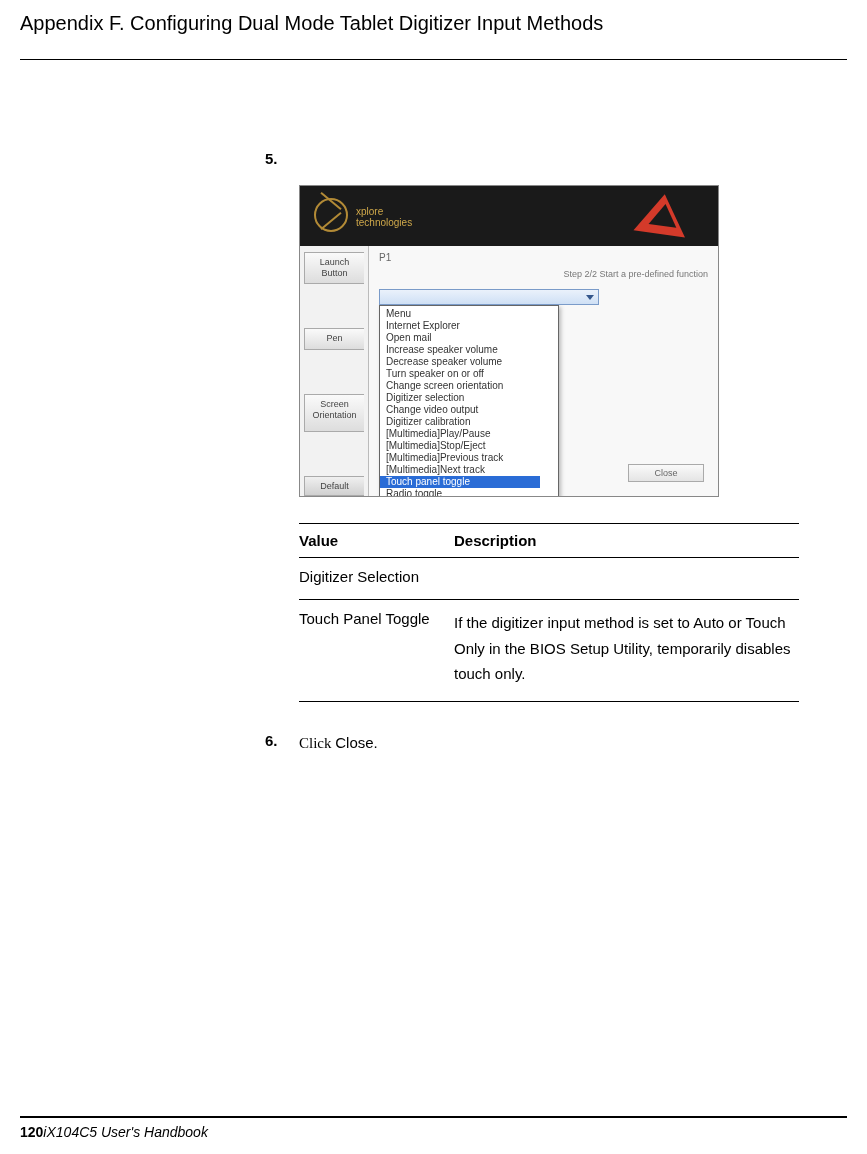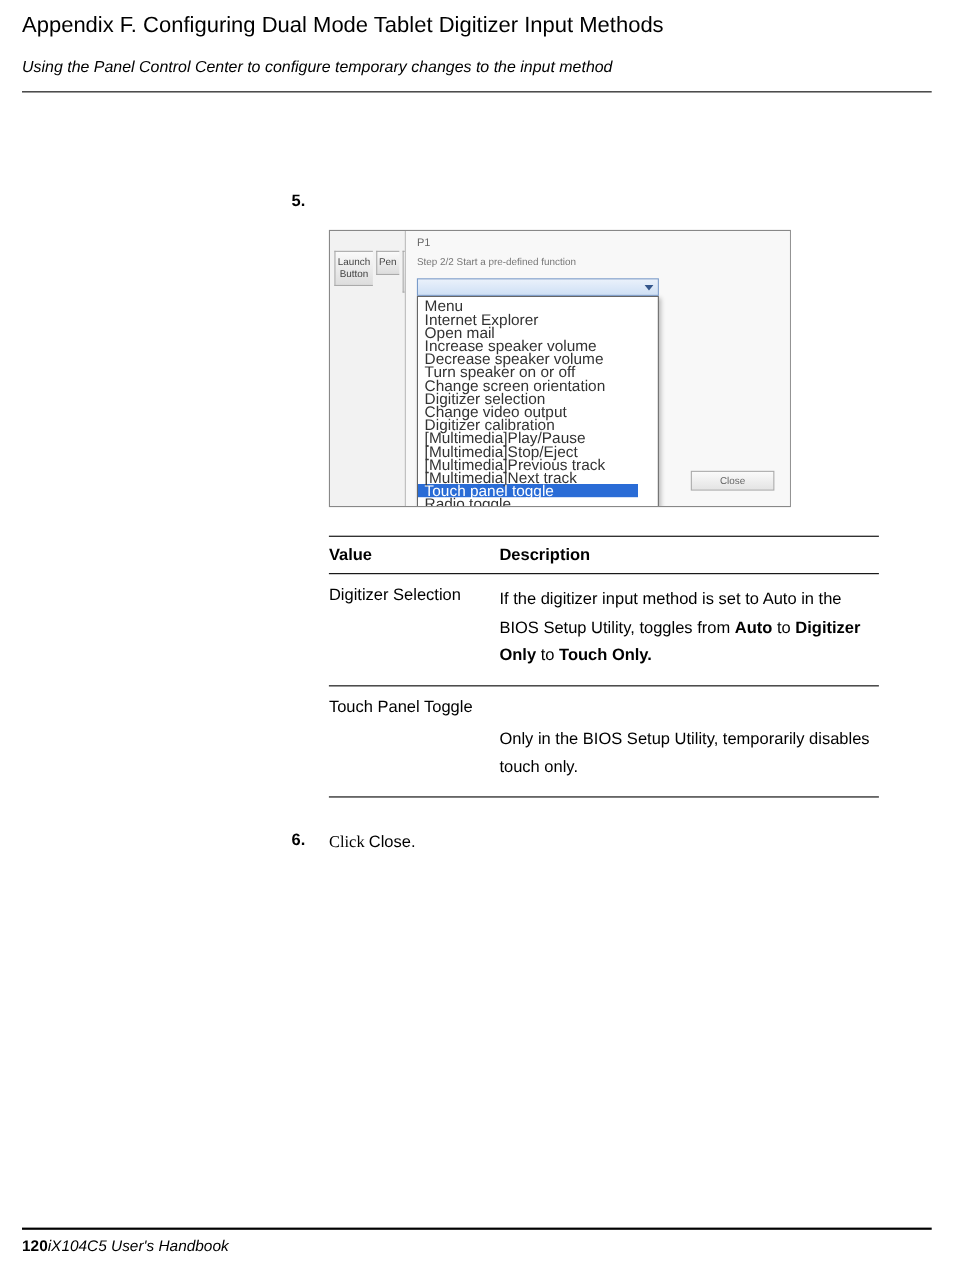"Using the Panel Control Center" div.subtitle { html: <div>Using the Panel Control Center to configure temporary changes to the input method</div> -> none }
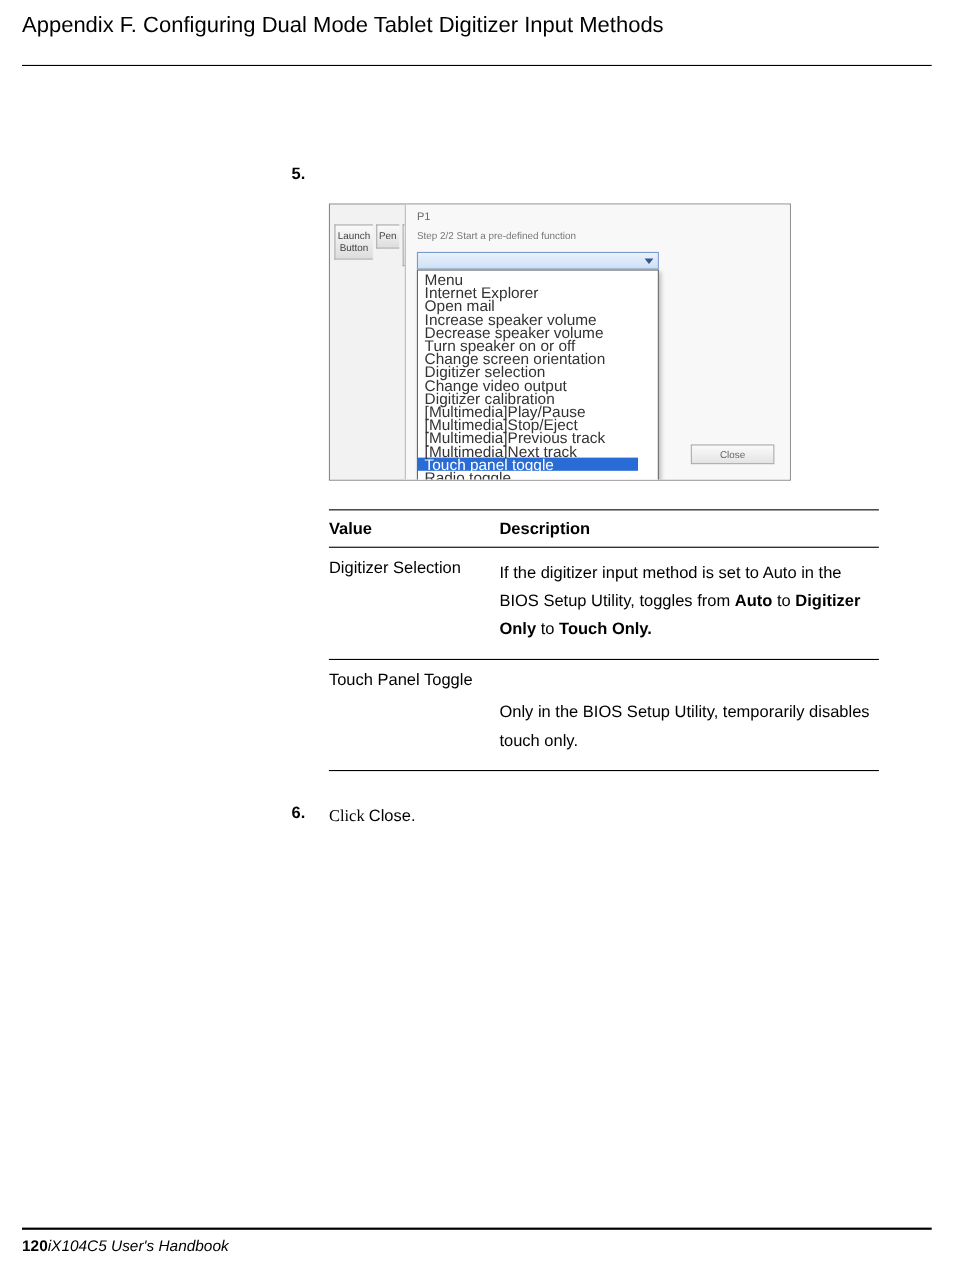"xplore" div.mock-banner { html: none -> <div> <div></div> <div></div> <div></div> <div> <span>xplore</span><br> <span>technologies</span> </div> <div></div> <div></div> </div> }
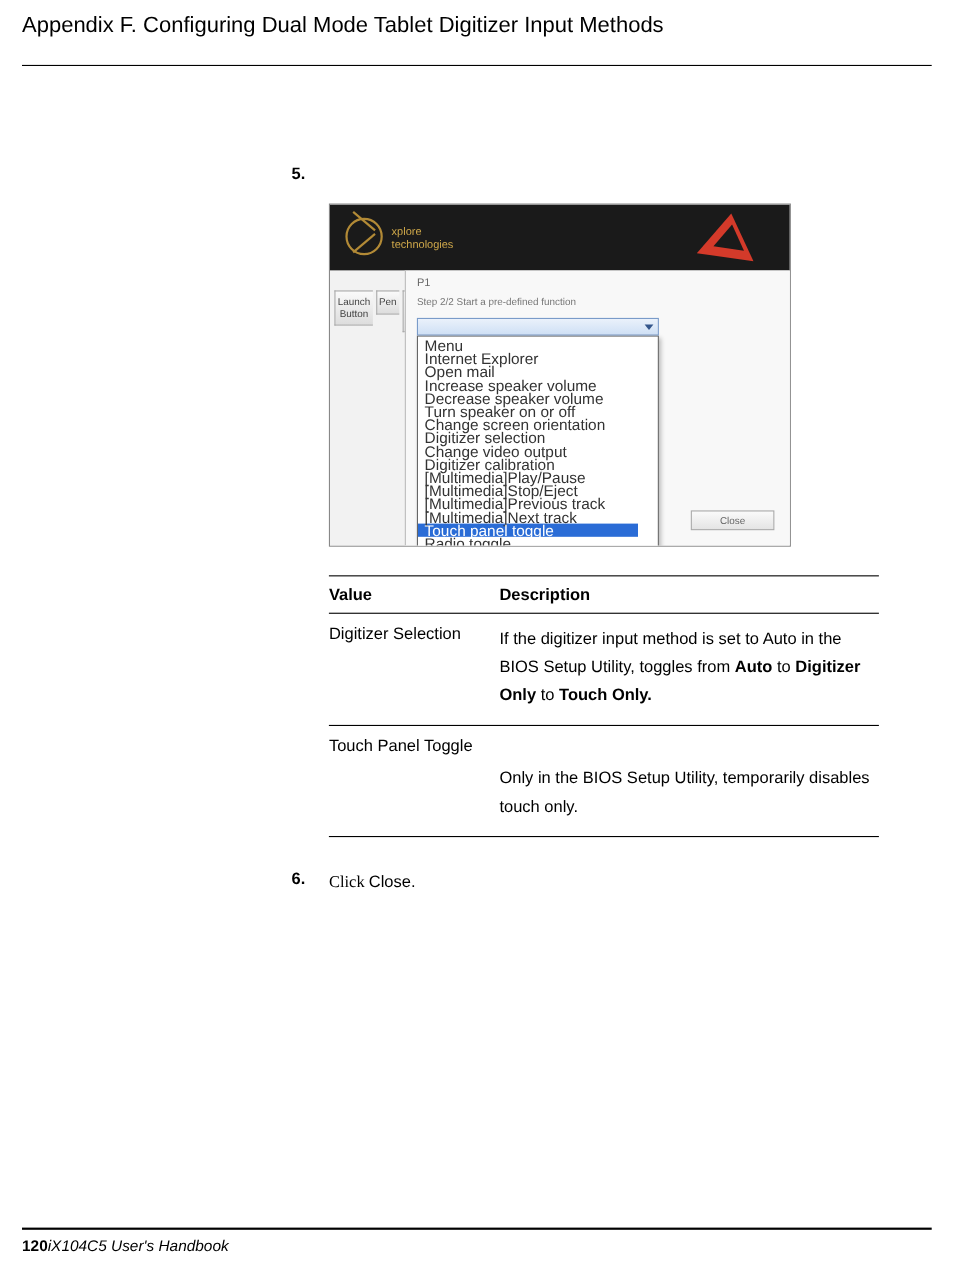"Launch Button" .mock-tabs { flex-direction: none -> column; justify-content: none -> space-between; padding: 18px 0 0 4px -> 6px 0 0 4px }
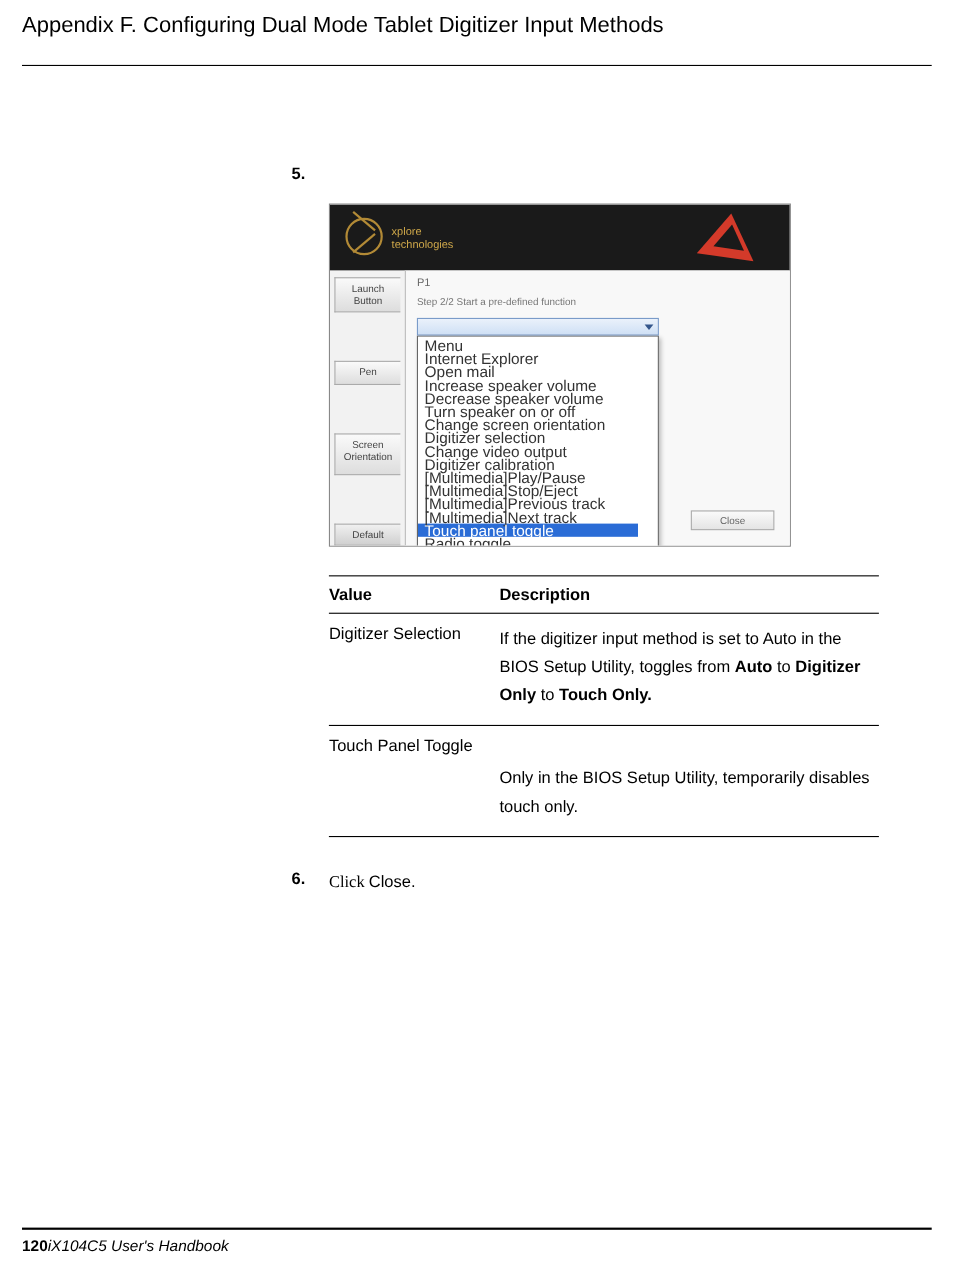"Step 2/2 Start a pre-defined" .mock-main .steplbl { text-align: none -> right }
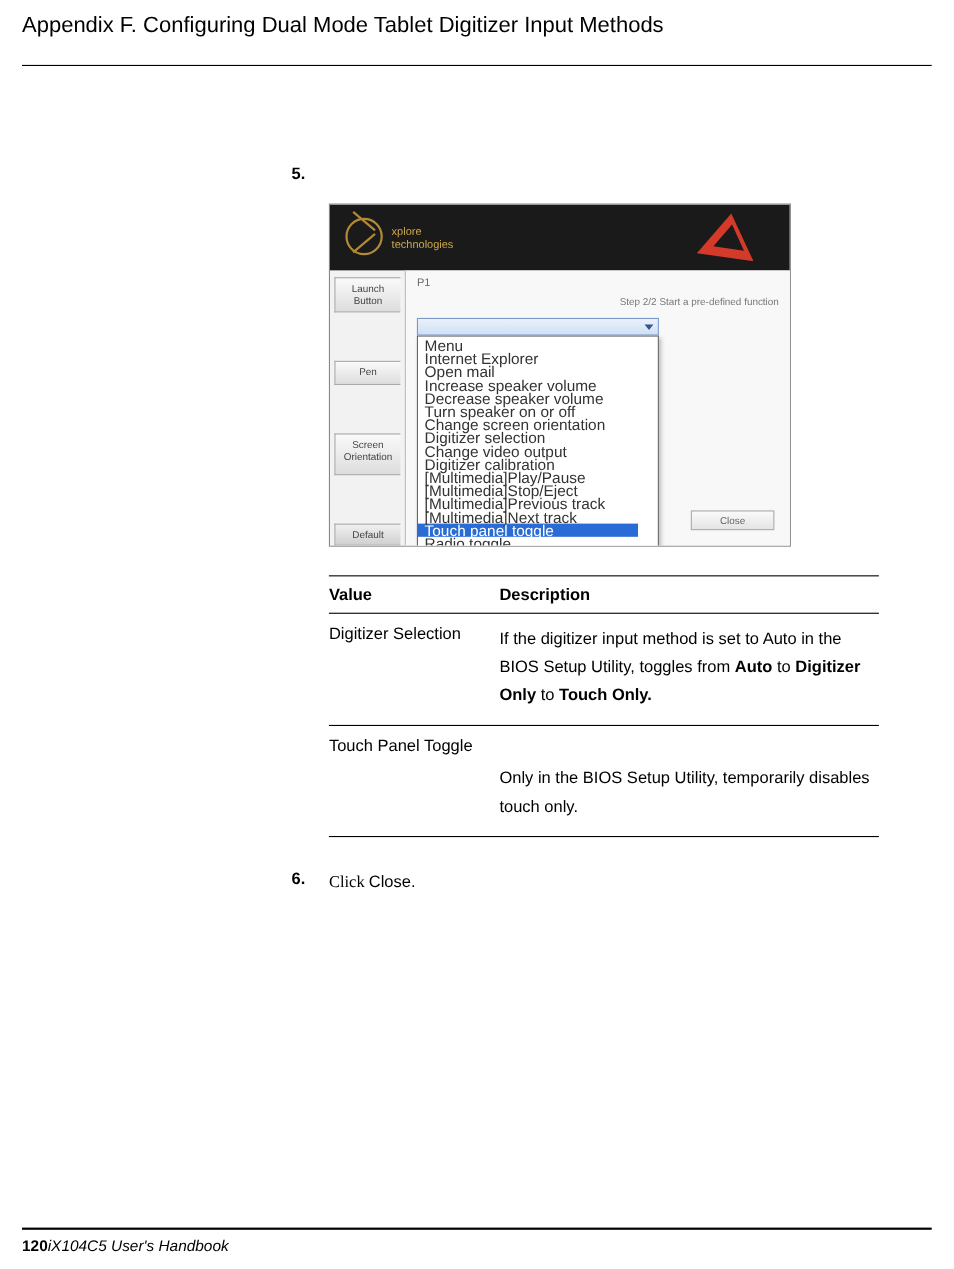"Menu" .mock-listbox { font-size: 14px -> 10px; width: 220px -> 180px }
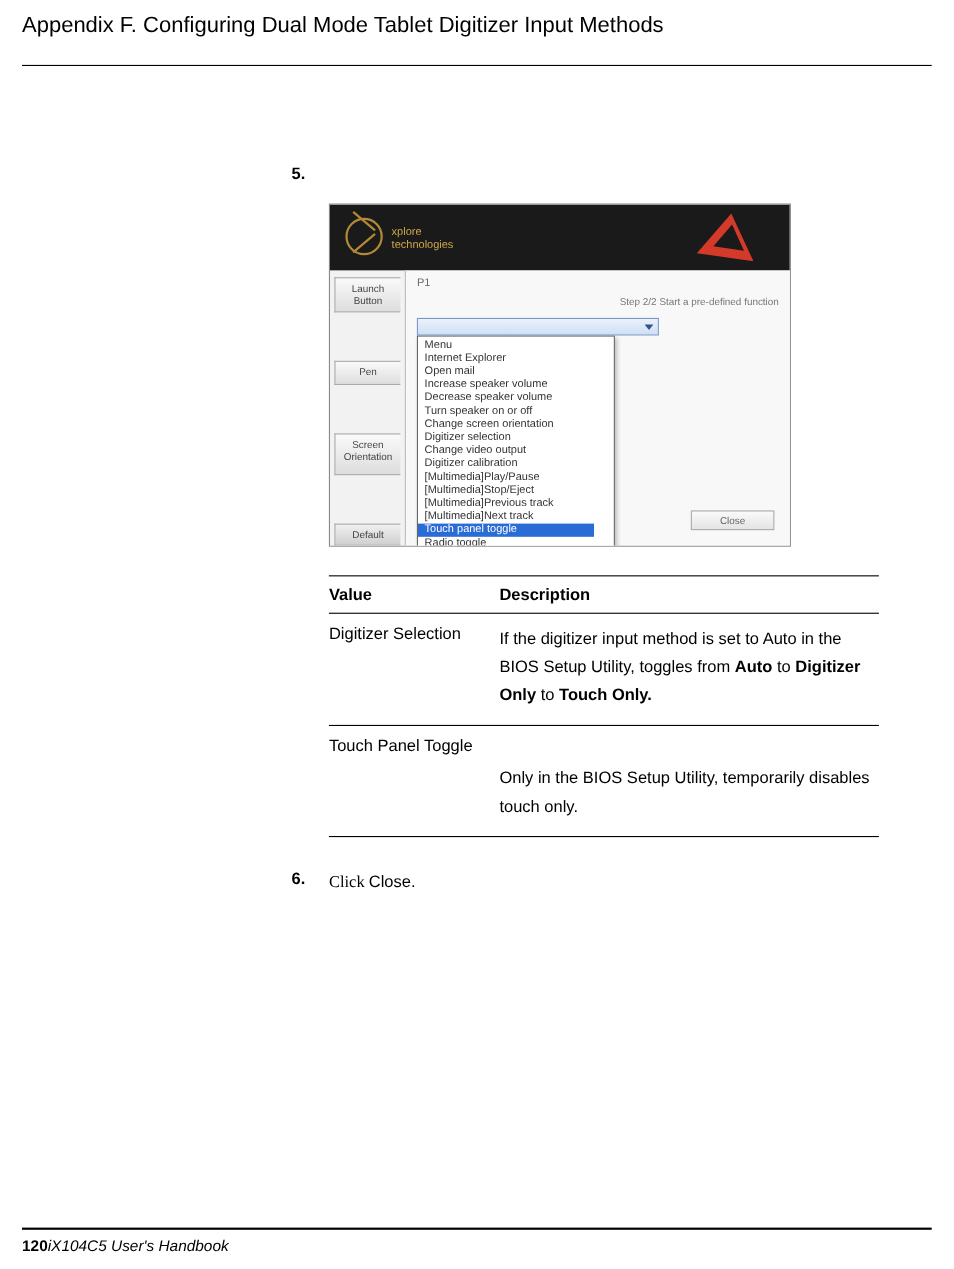"If the digitizer input method" div.col2 { html: <div> <span>If the digitizer input method is set to Auto in the</span><br> <span>BIOS Setup Utility, toggles from </span><span>Auto</span><span> to </span><span>Digitizer Only</span><span> to </span><span>Touch Only.</span> </div> -> none }
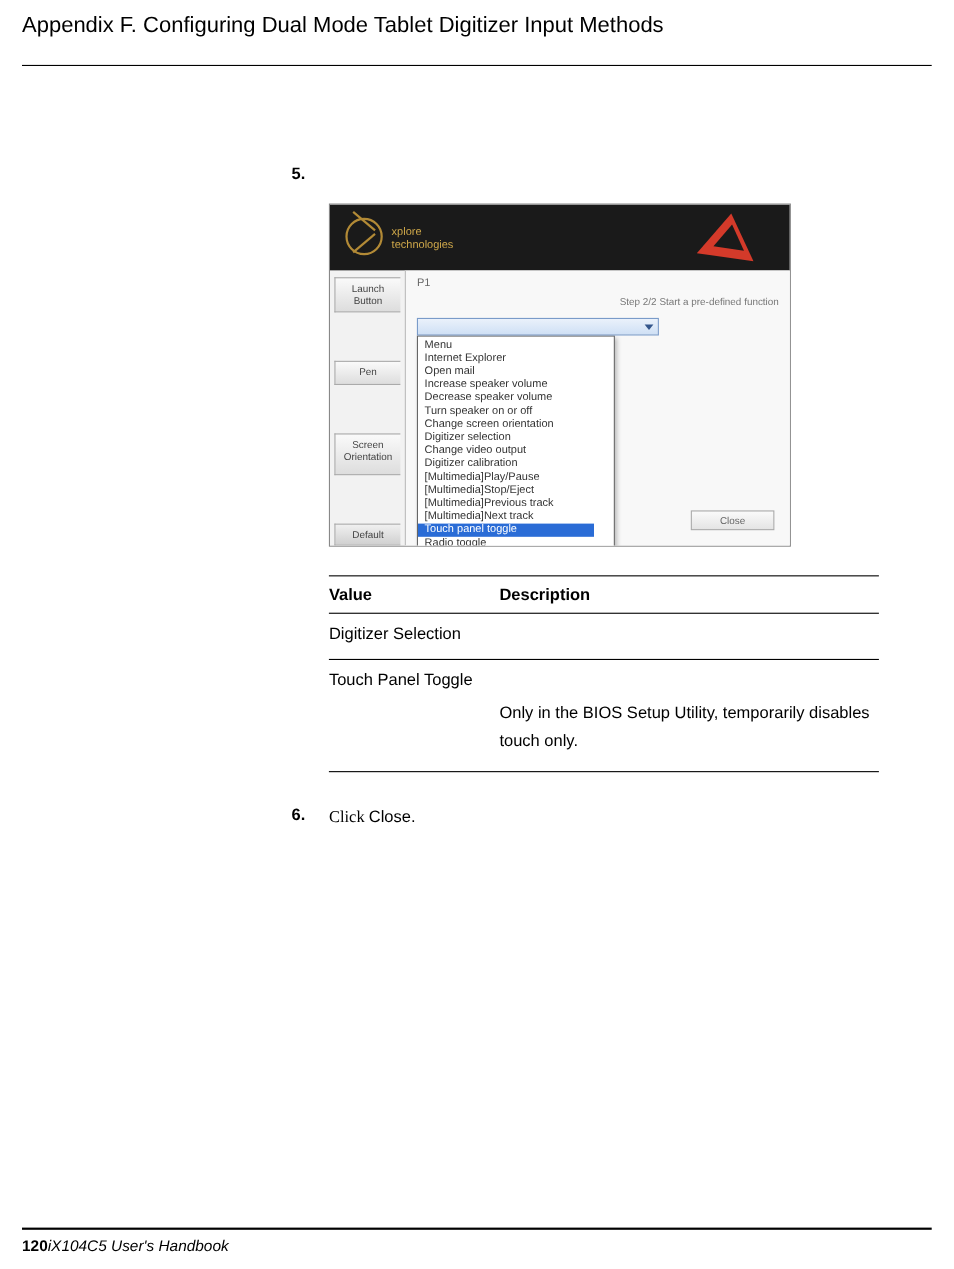"If the digitizer input method" span { html: none -> <span>If the digitizer input method is set to Auto or Touch</span> }
